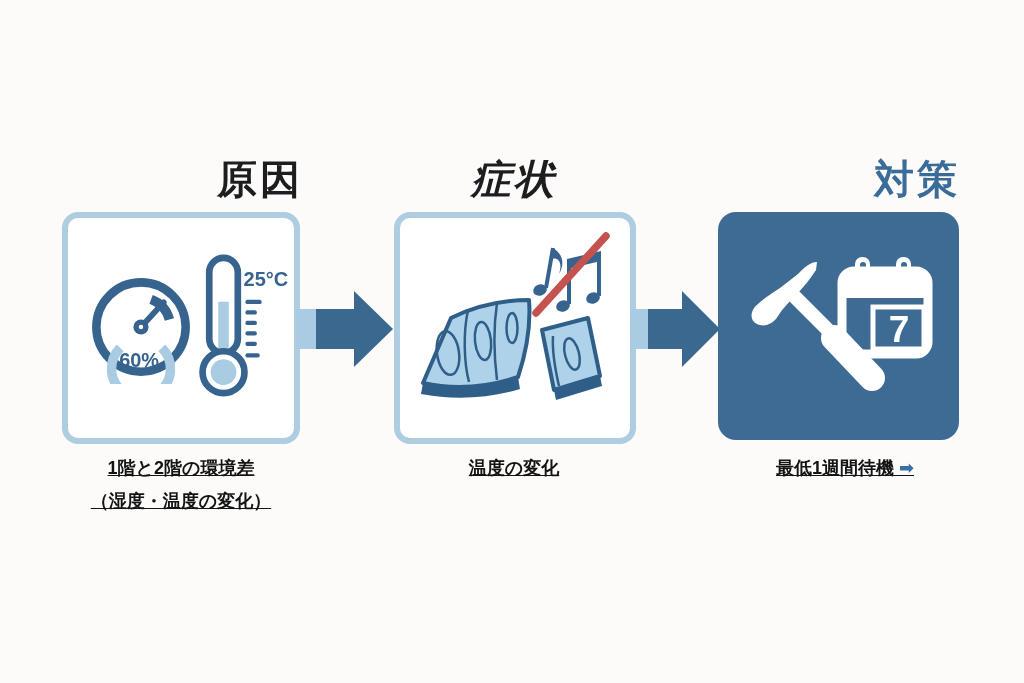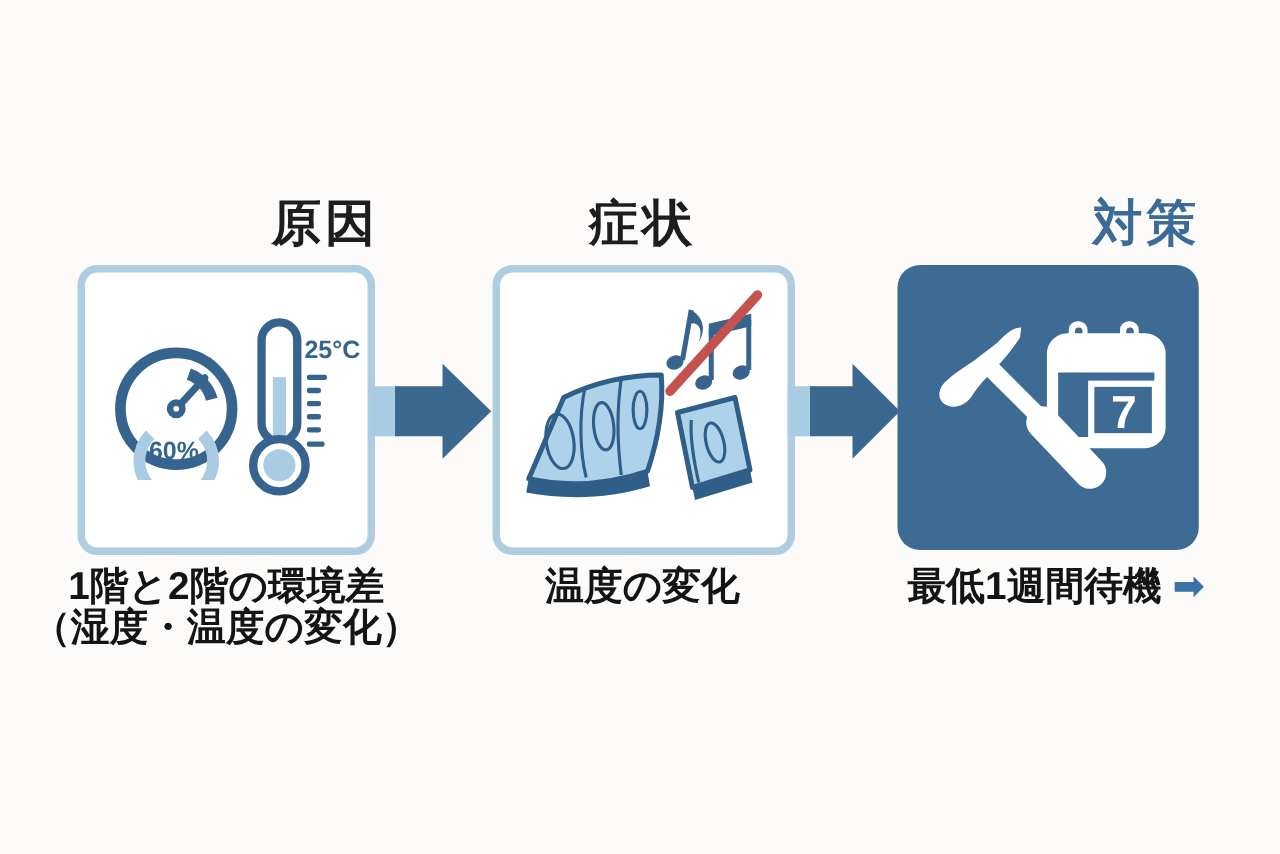"症状" div.col-title { font-style: none -> italic }
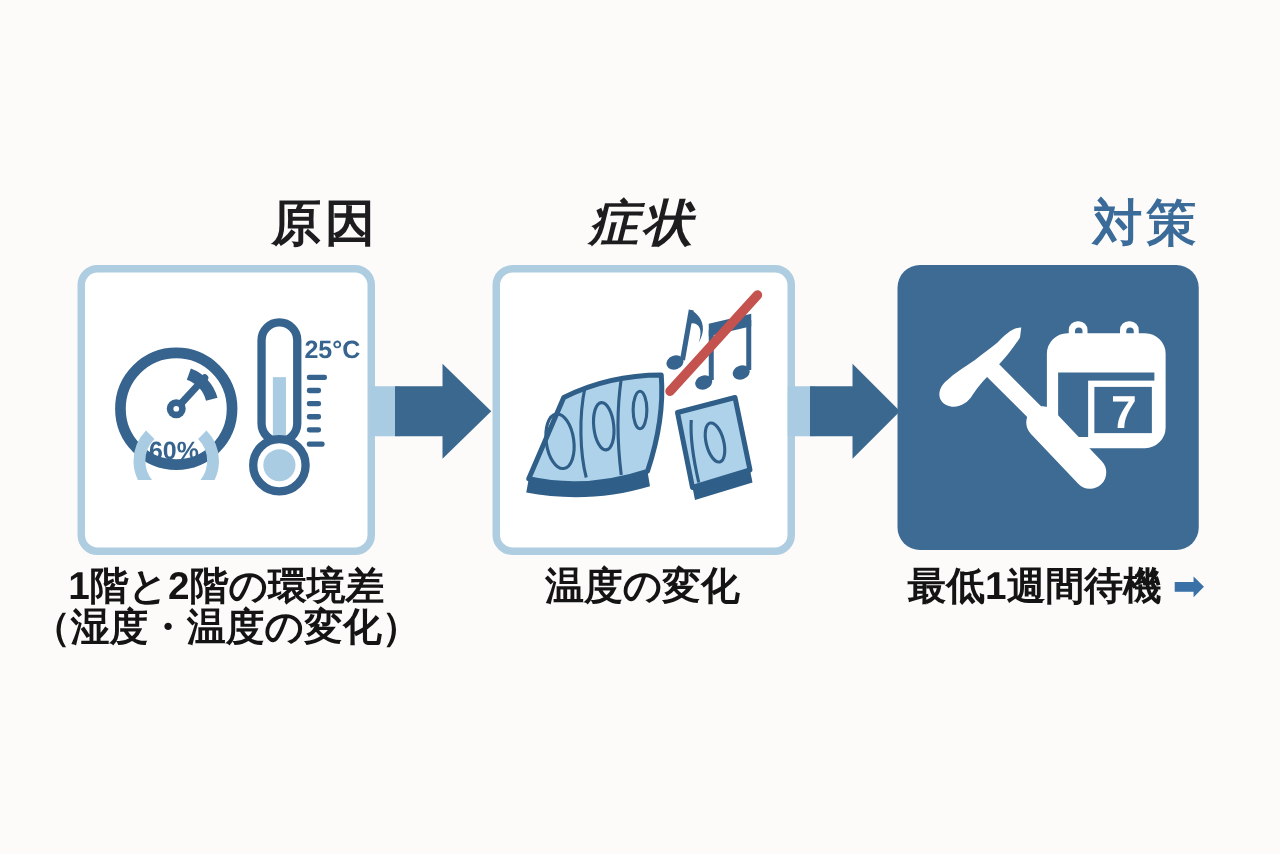"1階と2階の環境差" .caption { font-size: 31px -> 18px; text-decoration: none -> underline }
